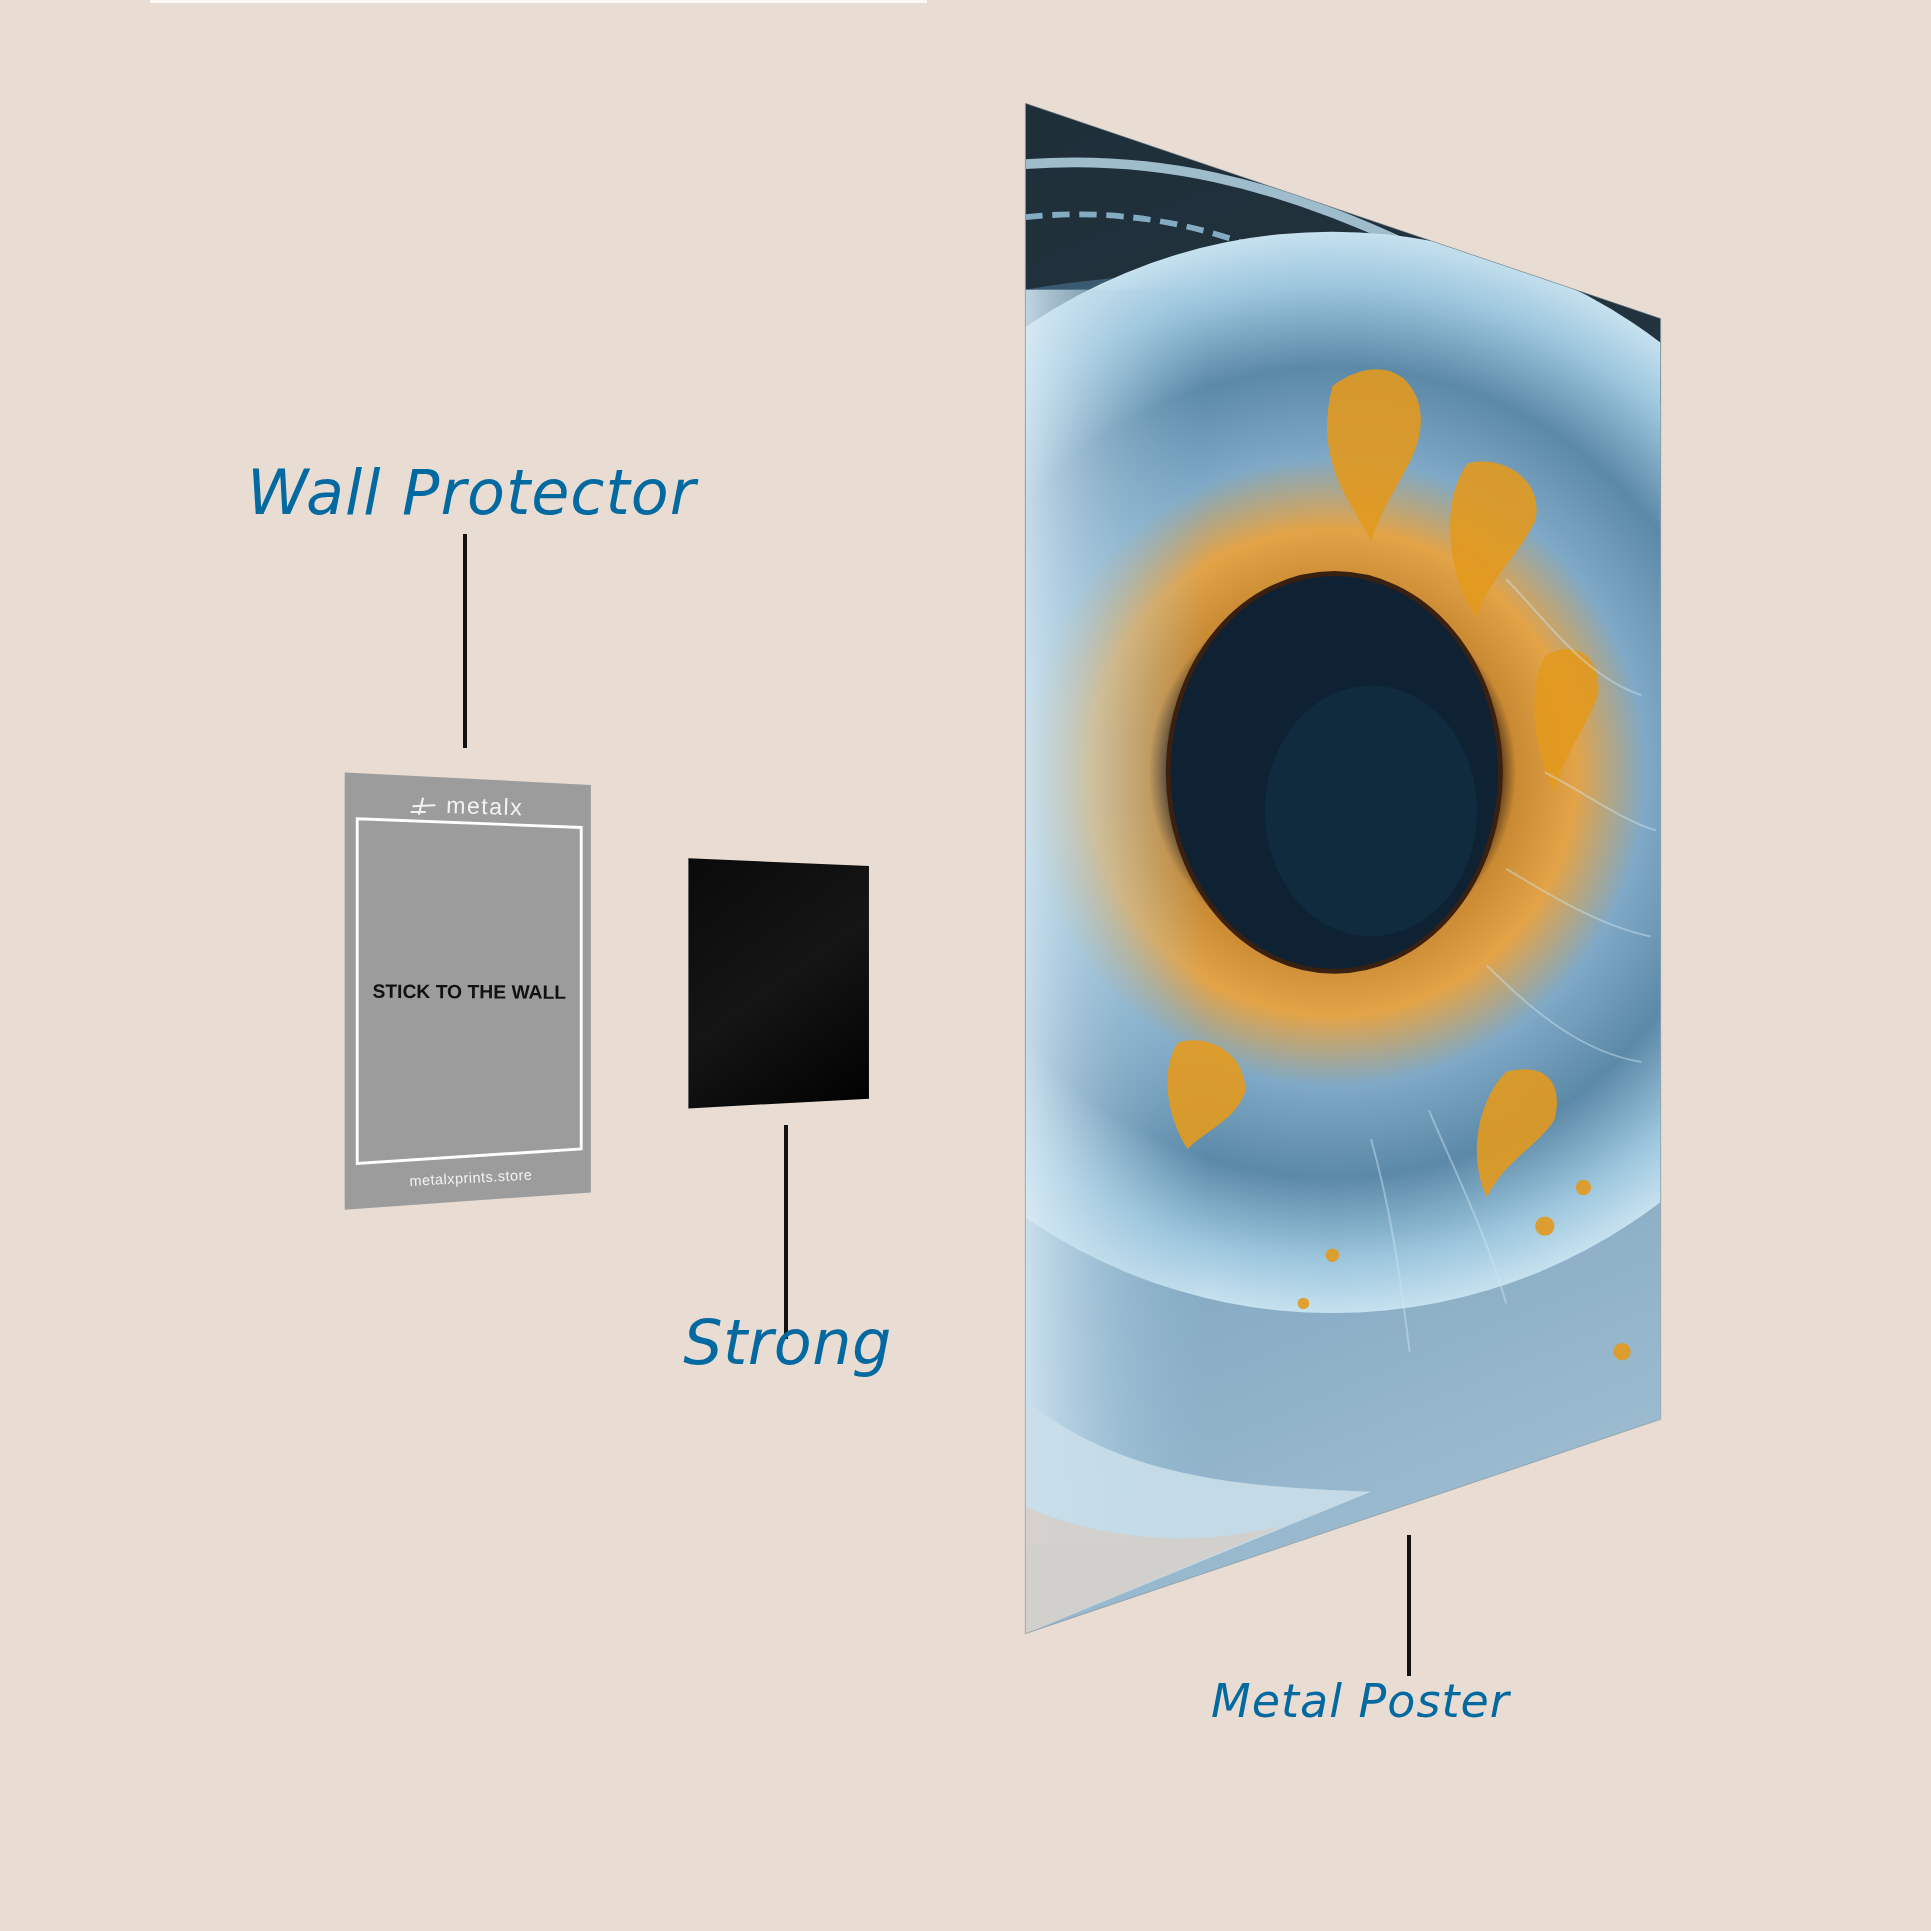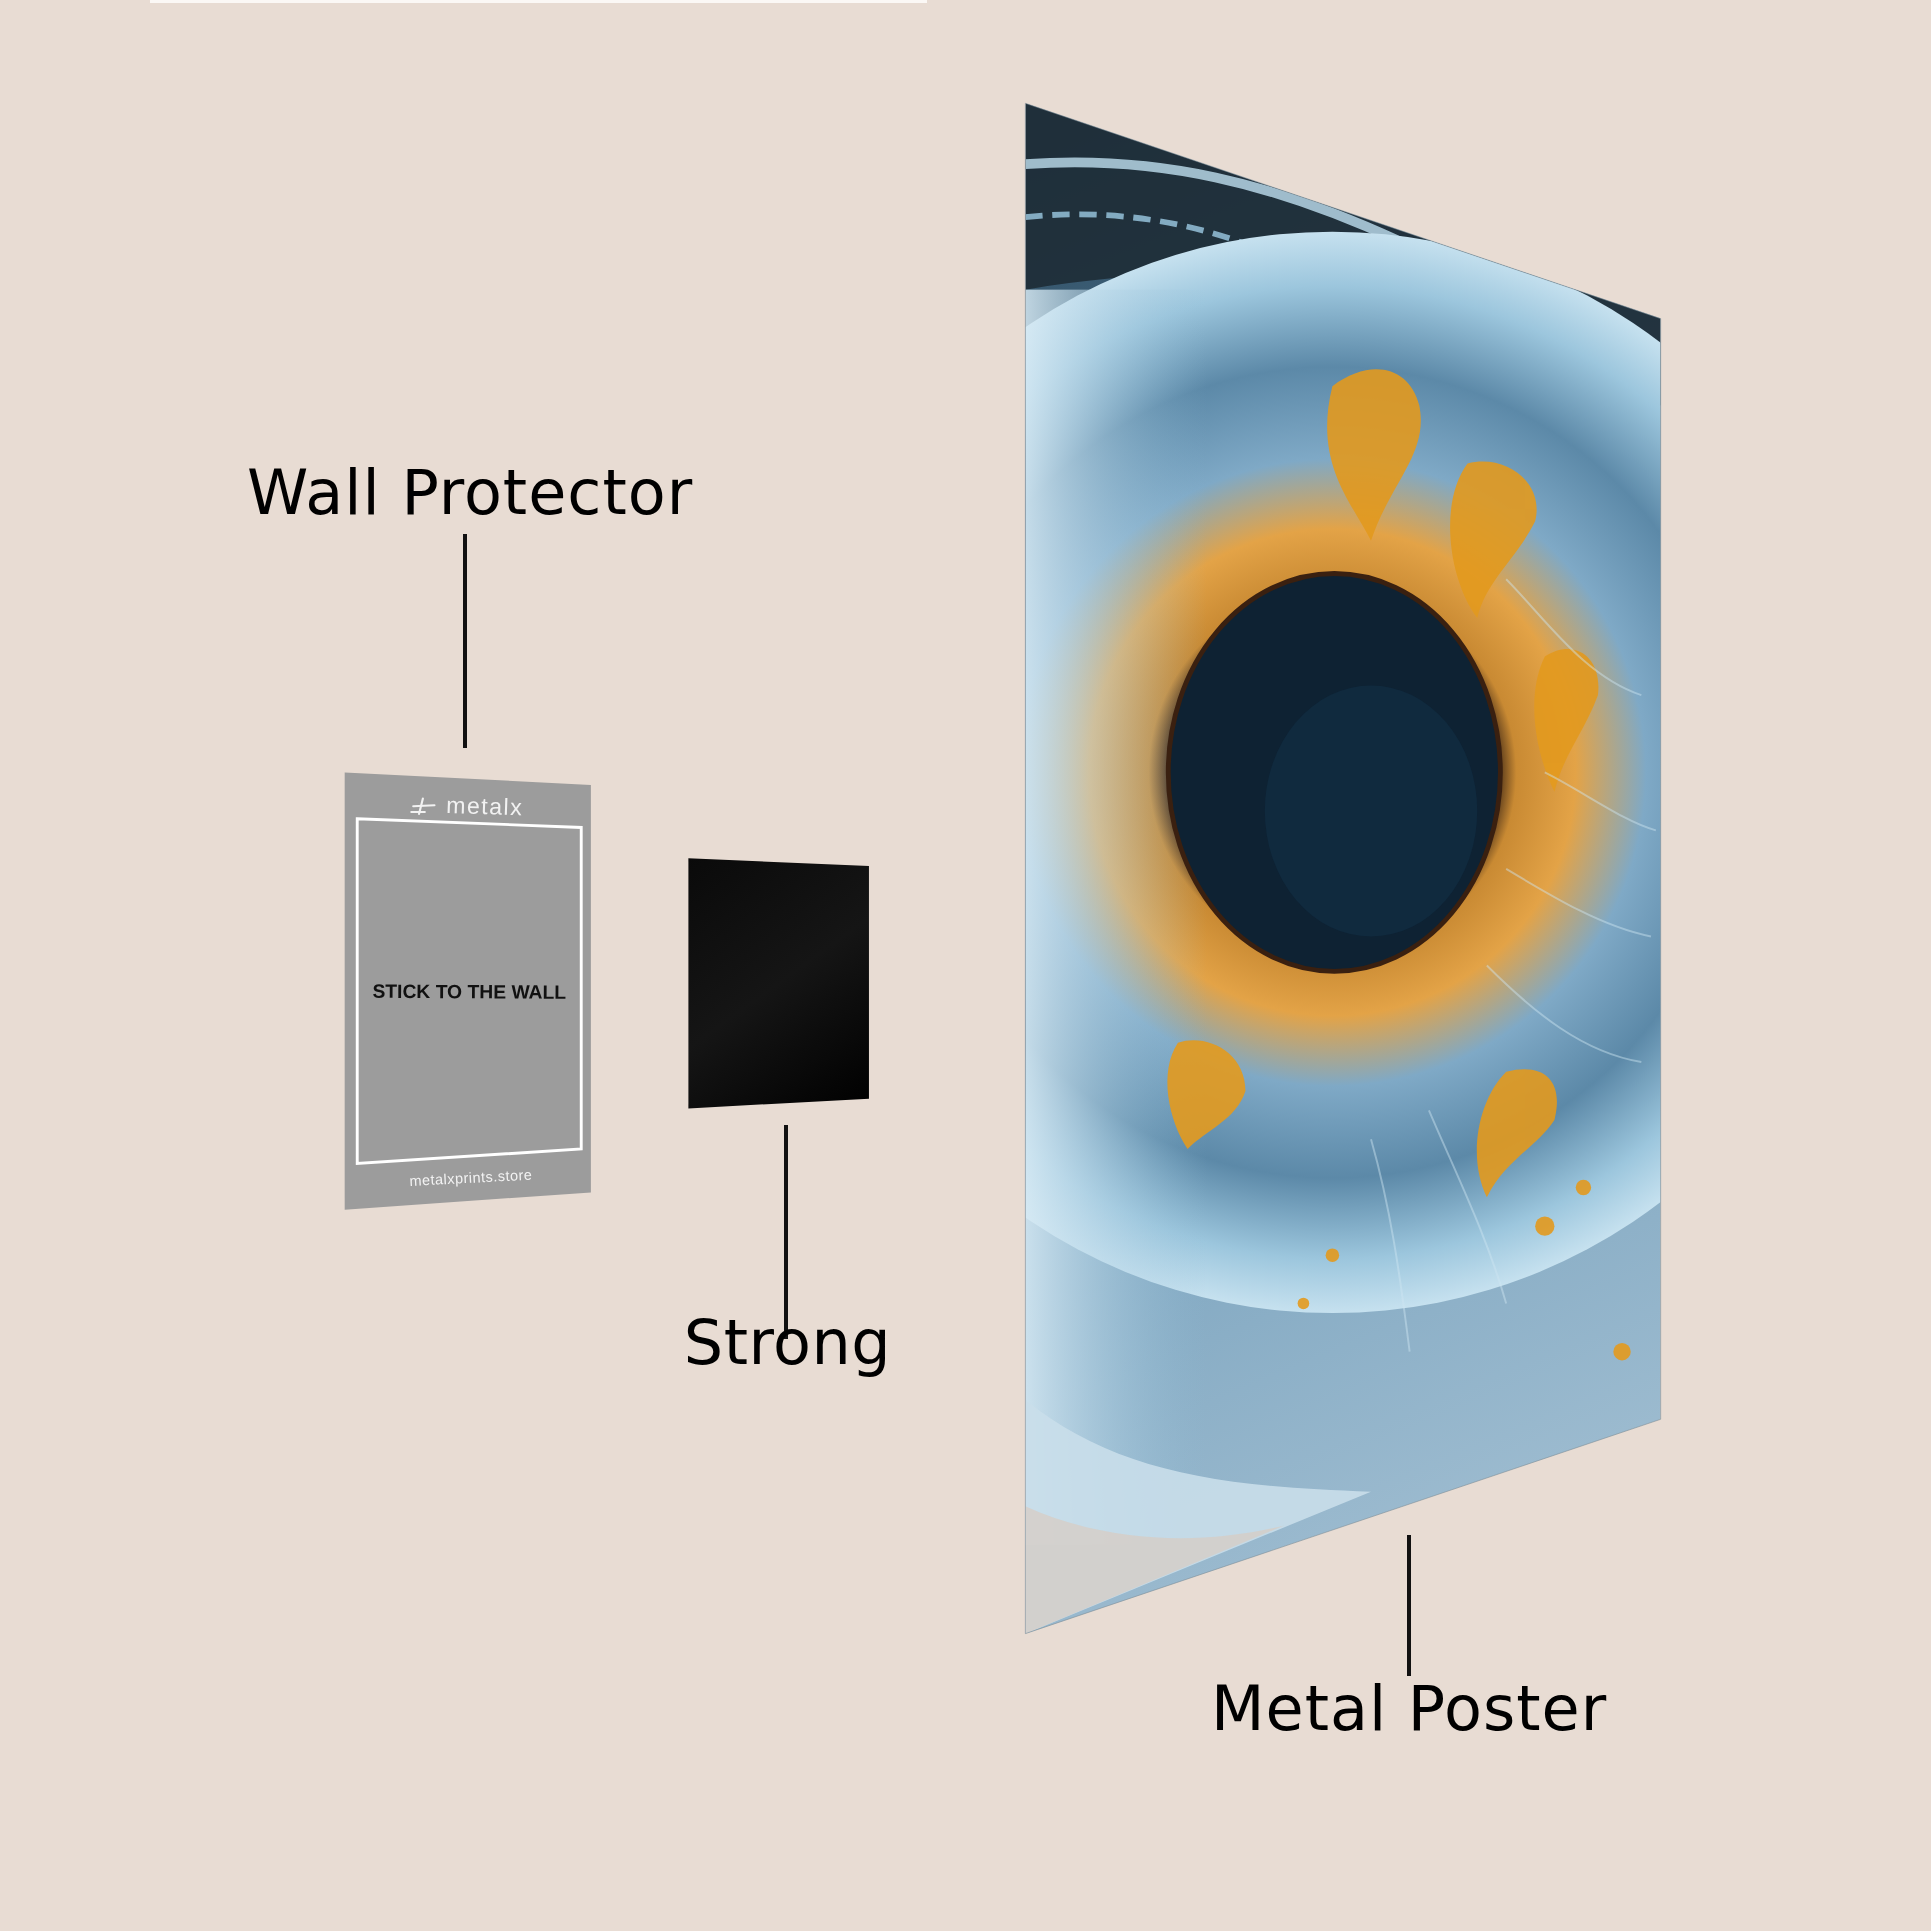"Wall Protector" .label { color: #000000 -> #0369a1; font-style: none -> italic }
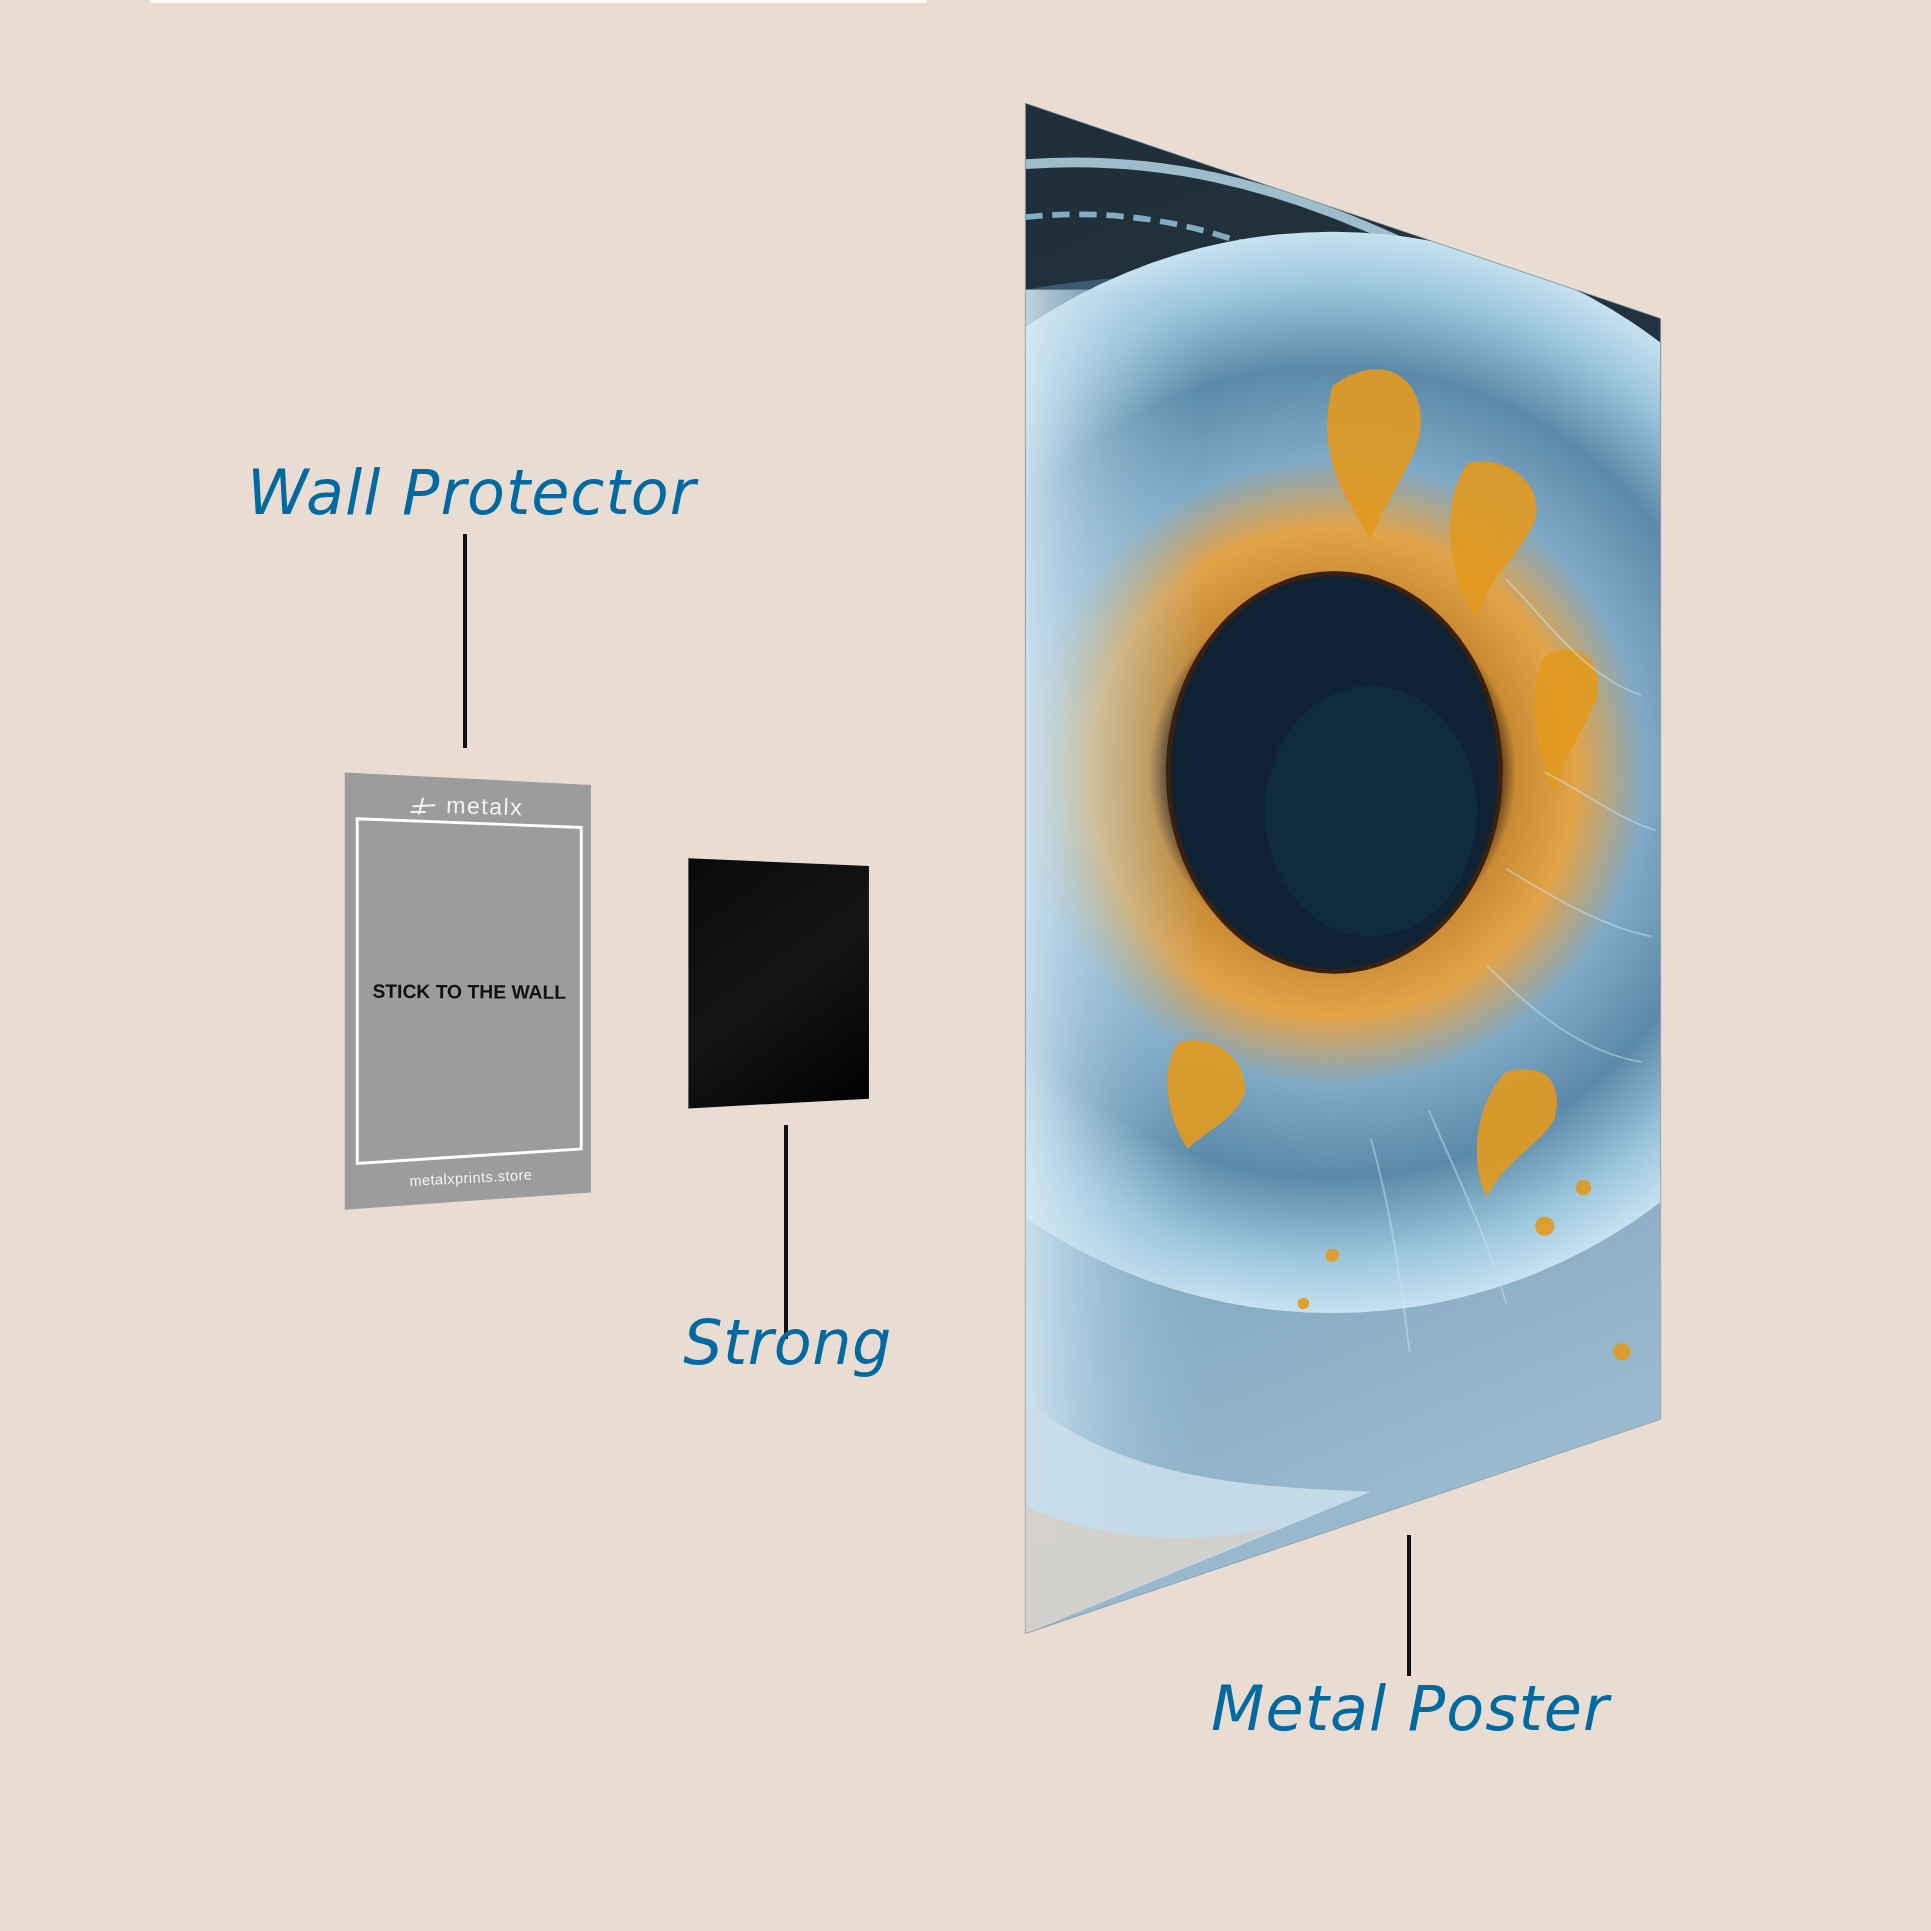"Metal Poster" .label-poster { font-size: 62px -> 46px }
